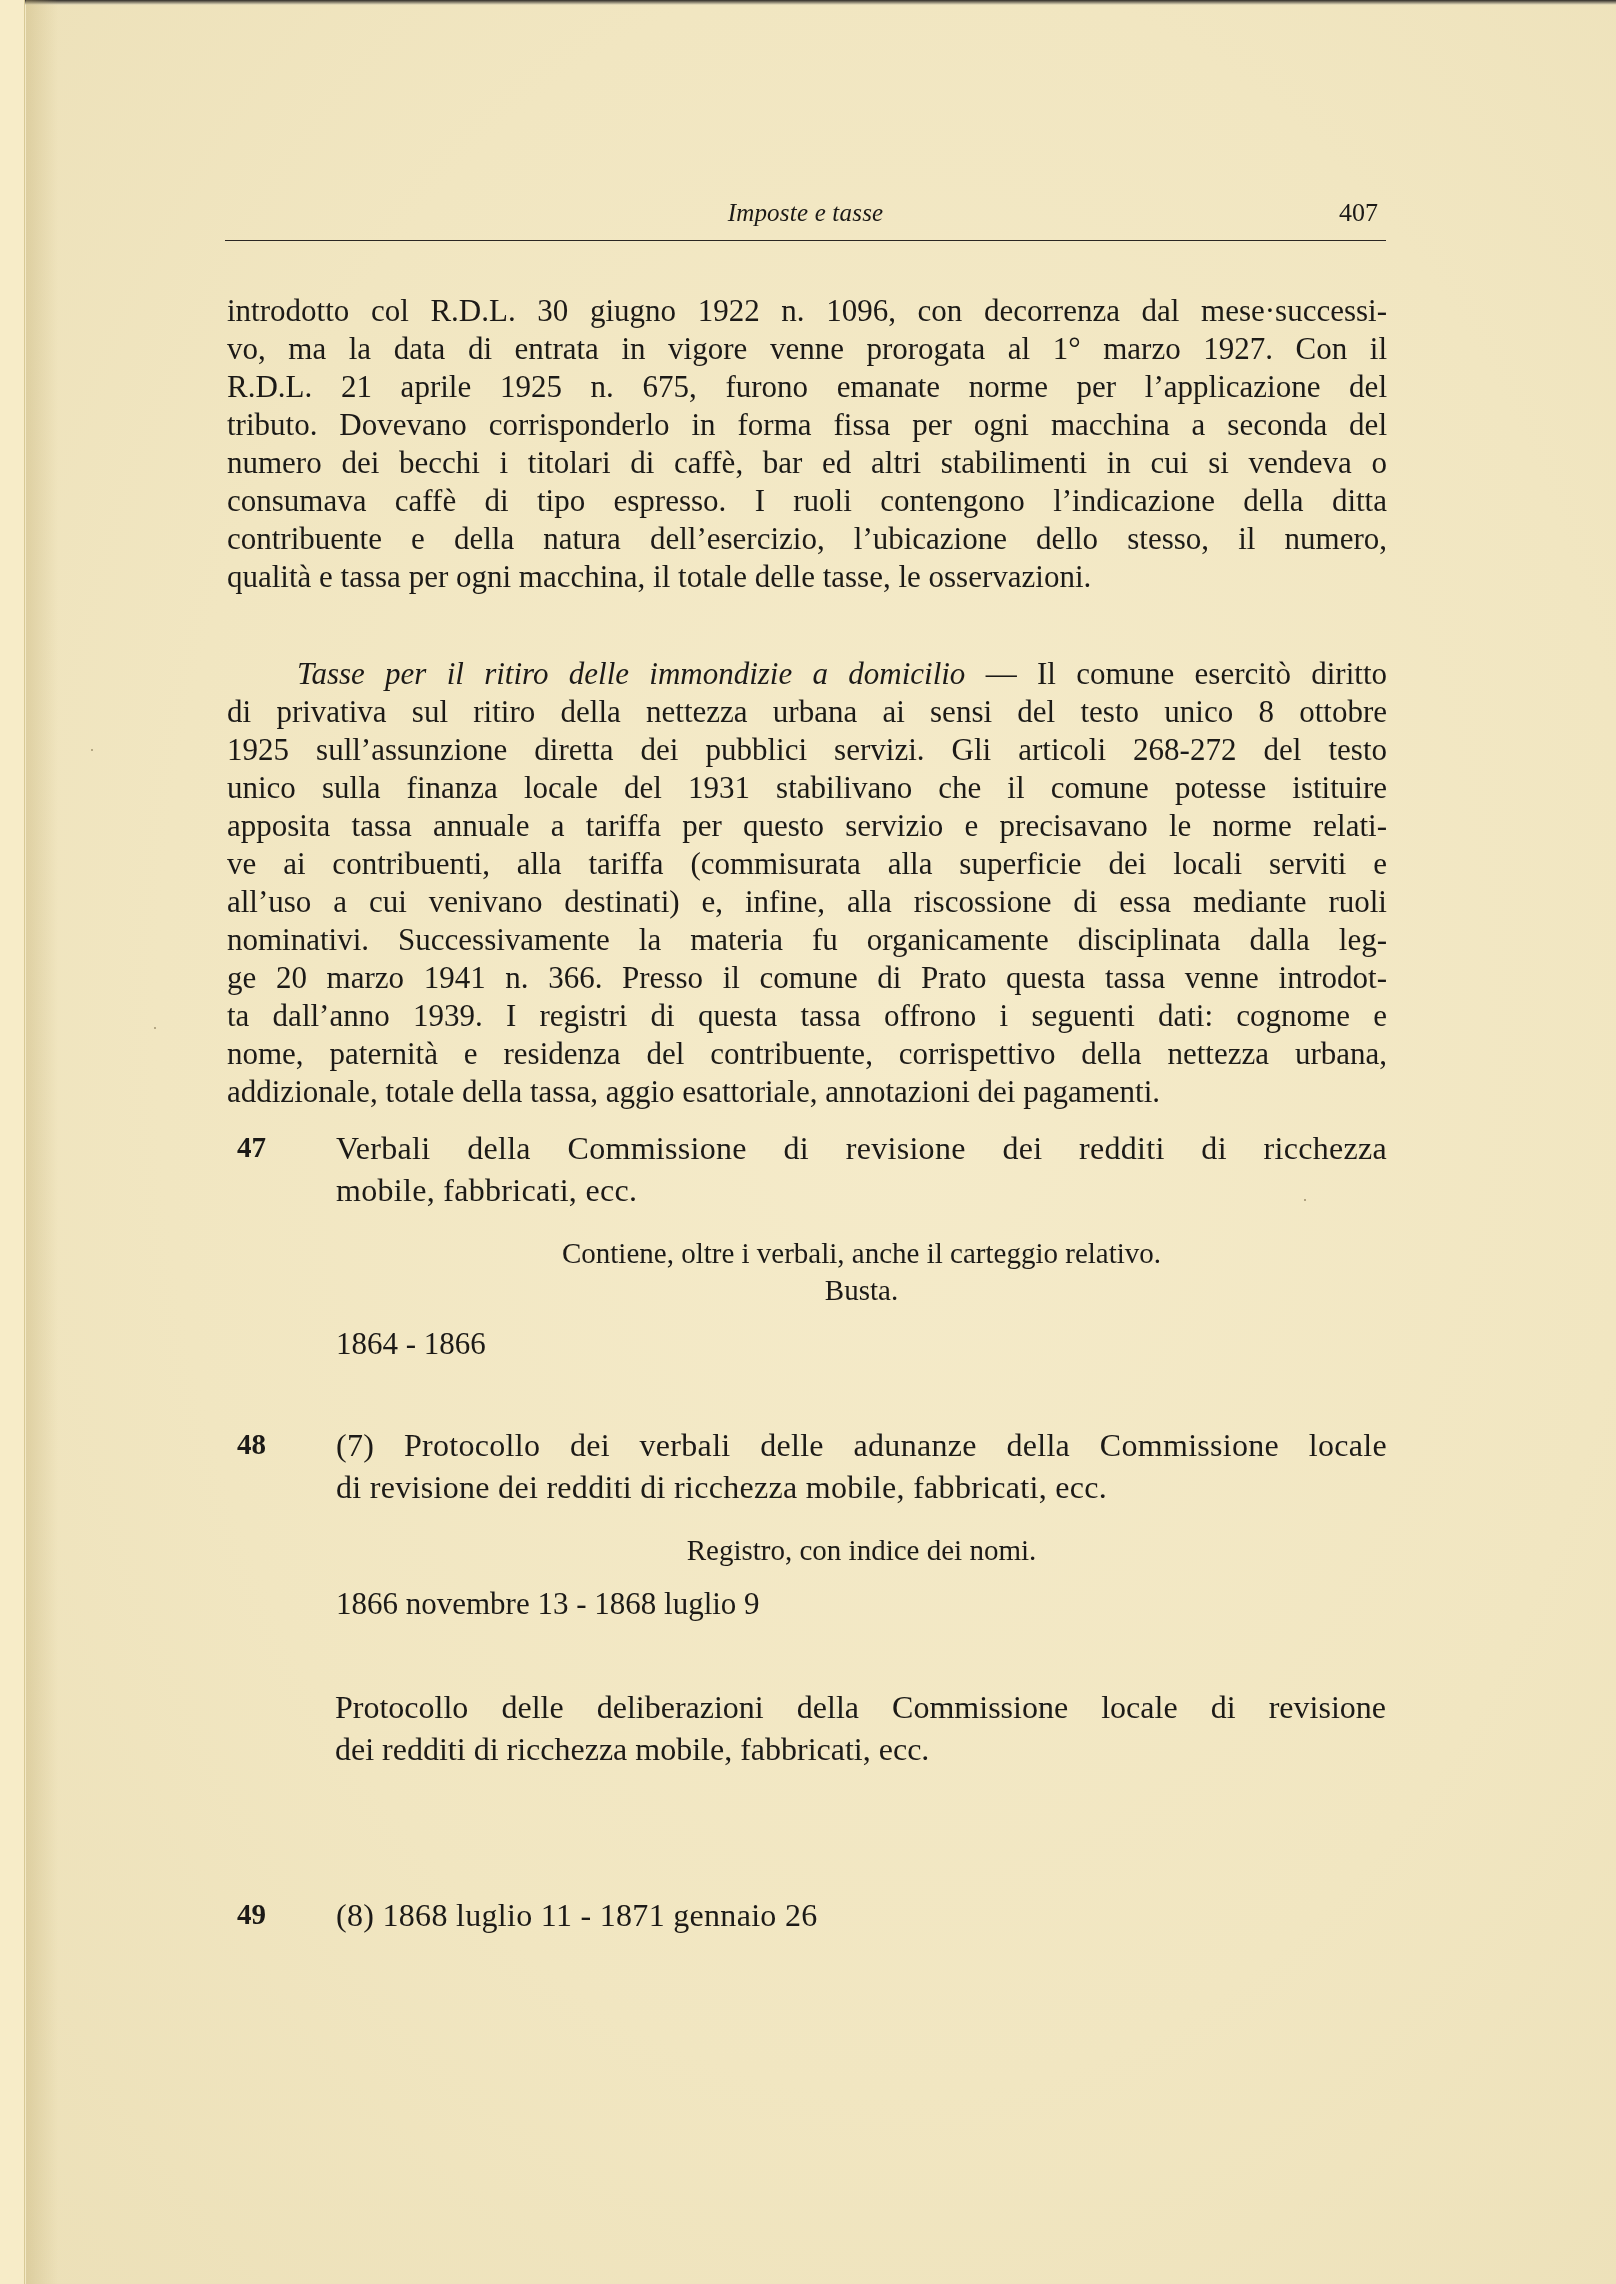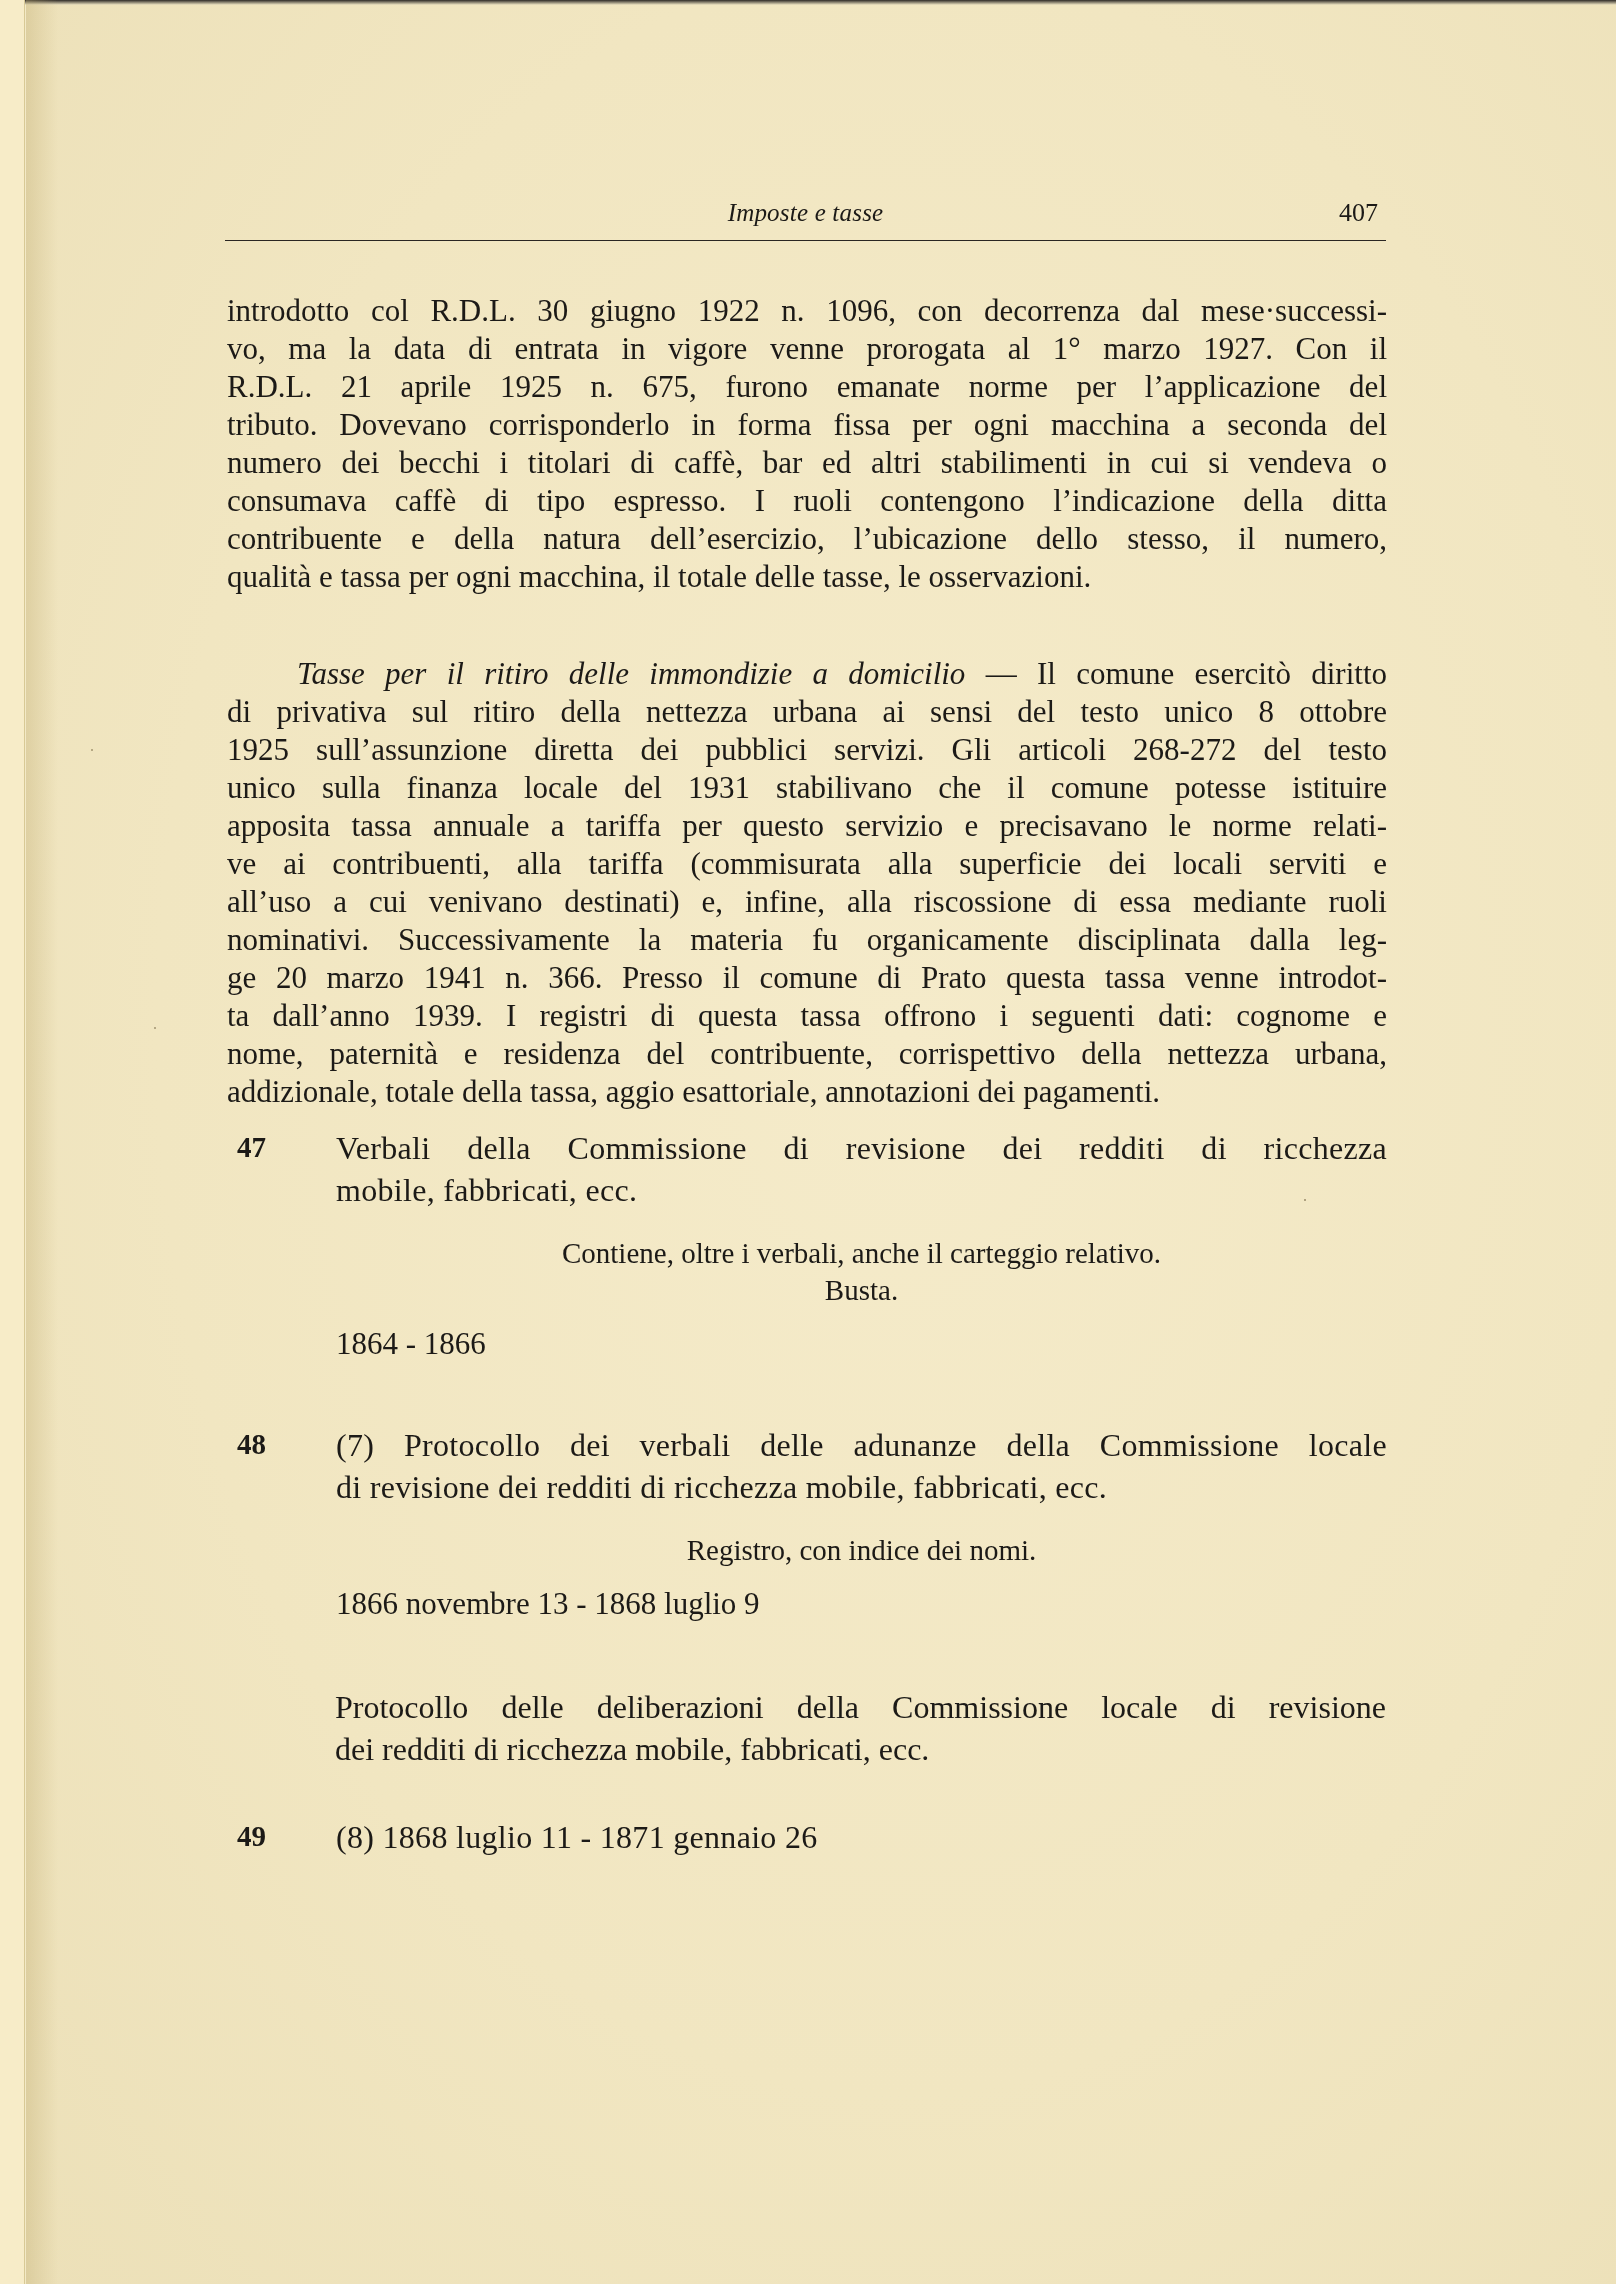"49" .e49 { top: 1816px -> 1894px }
